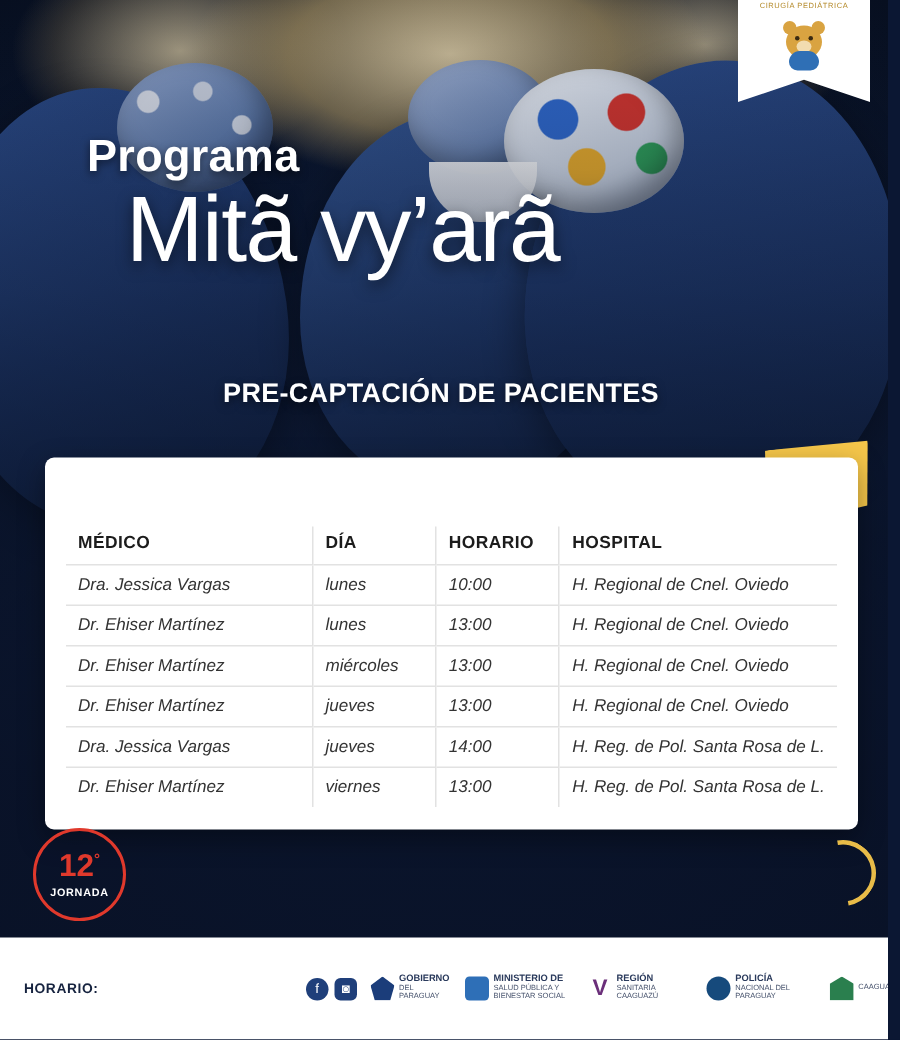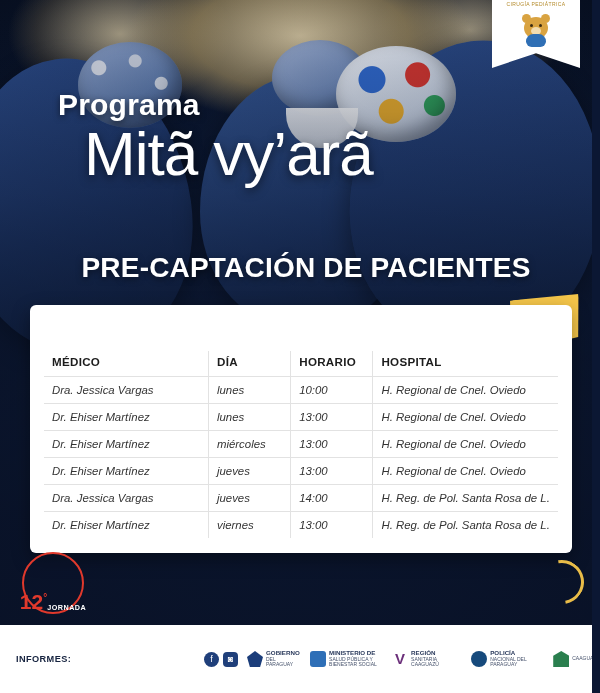"PRE-CAPTACIÓN DE PACIENTES" .precapt { font-size: 28px -> 18px; left: 28px -> 16px }
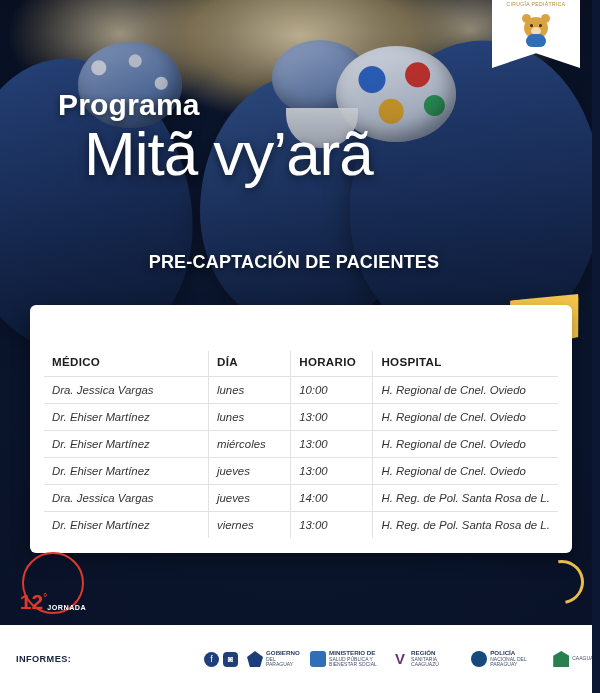"12°" .badge-jornada { align-items: flex-end -> center; flex-direction: row -> column }
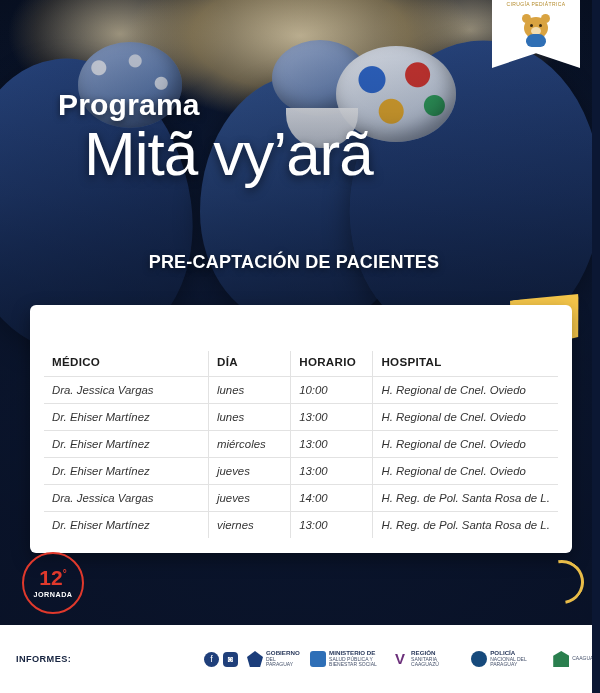"INFORMES:" div.informes { text: INFORMES -> HORARIO }
